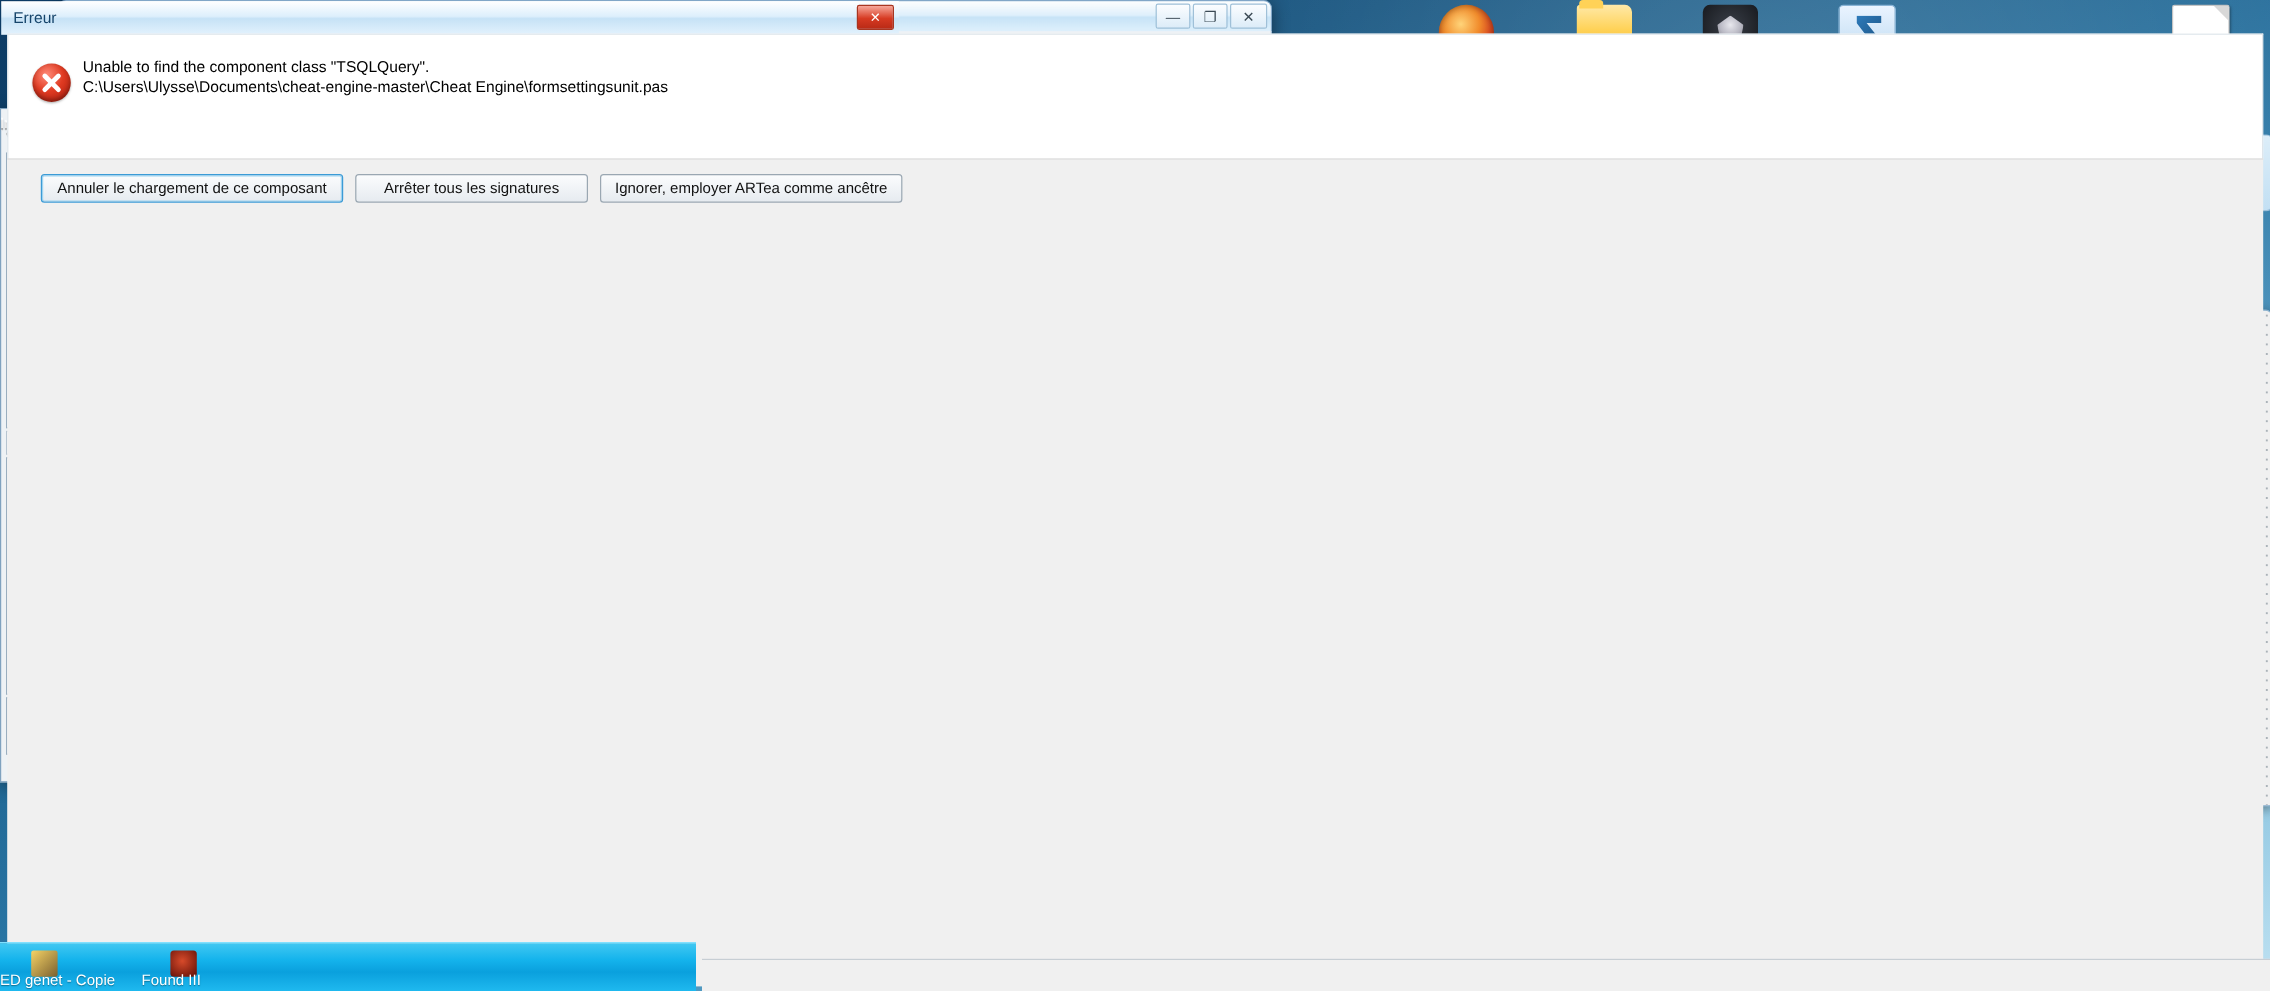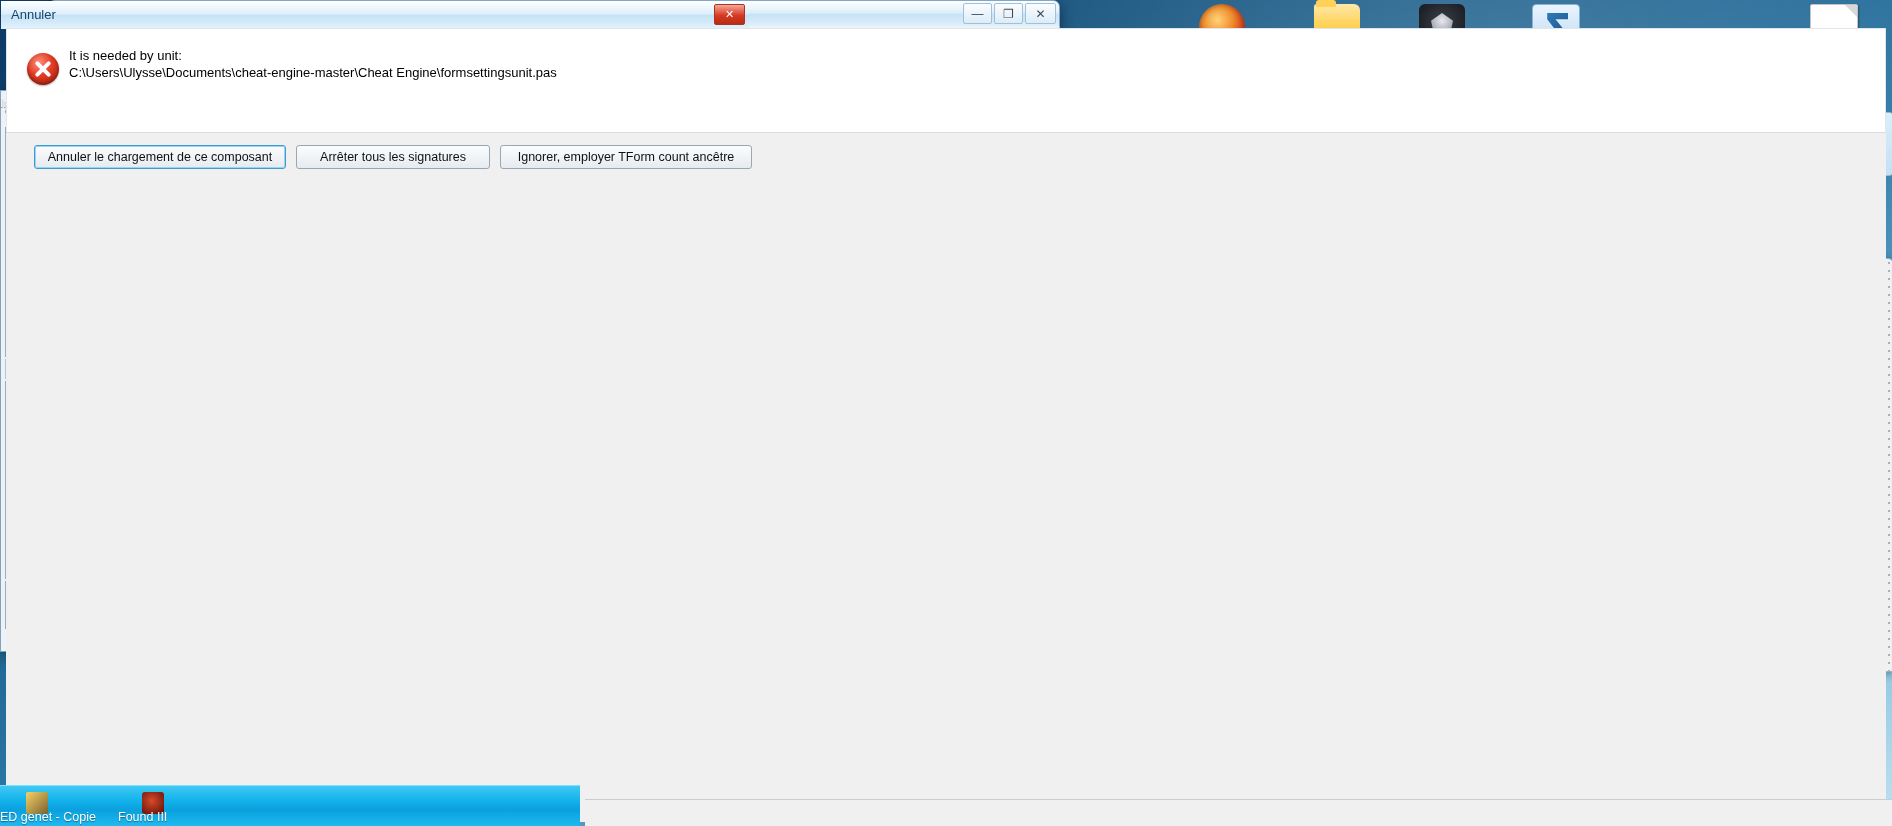"Annuler" span.ttl { text: Annuler -> Erreur }
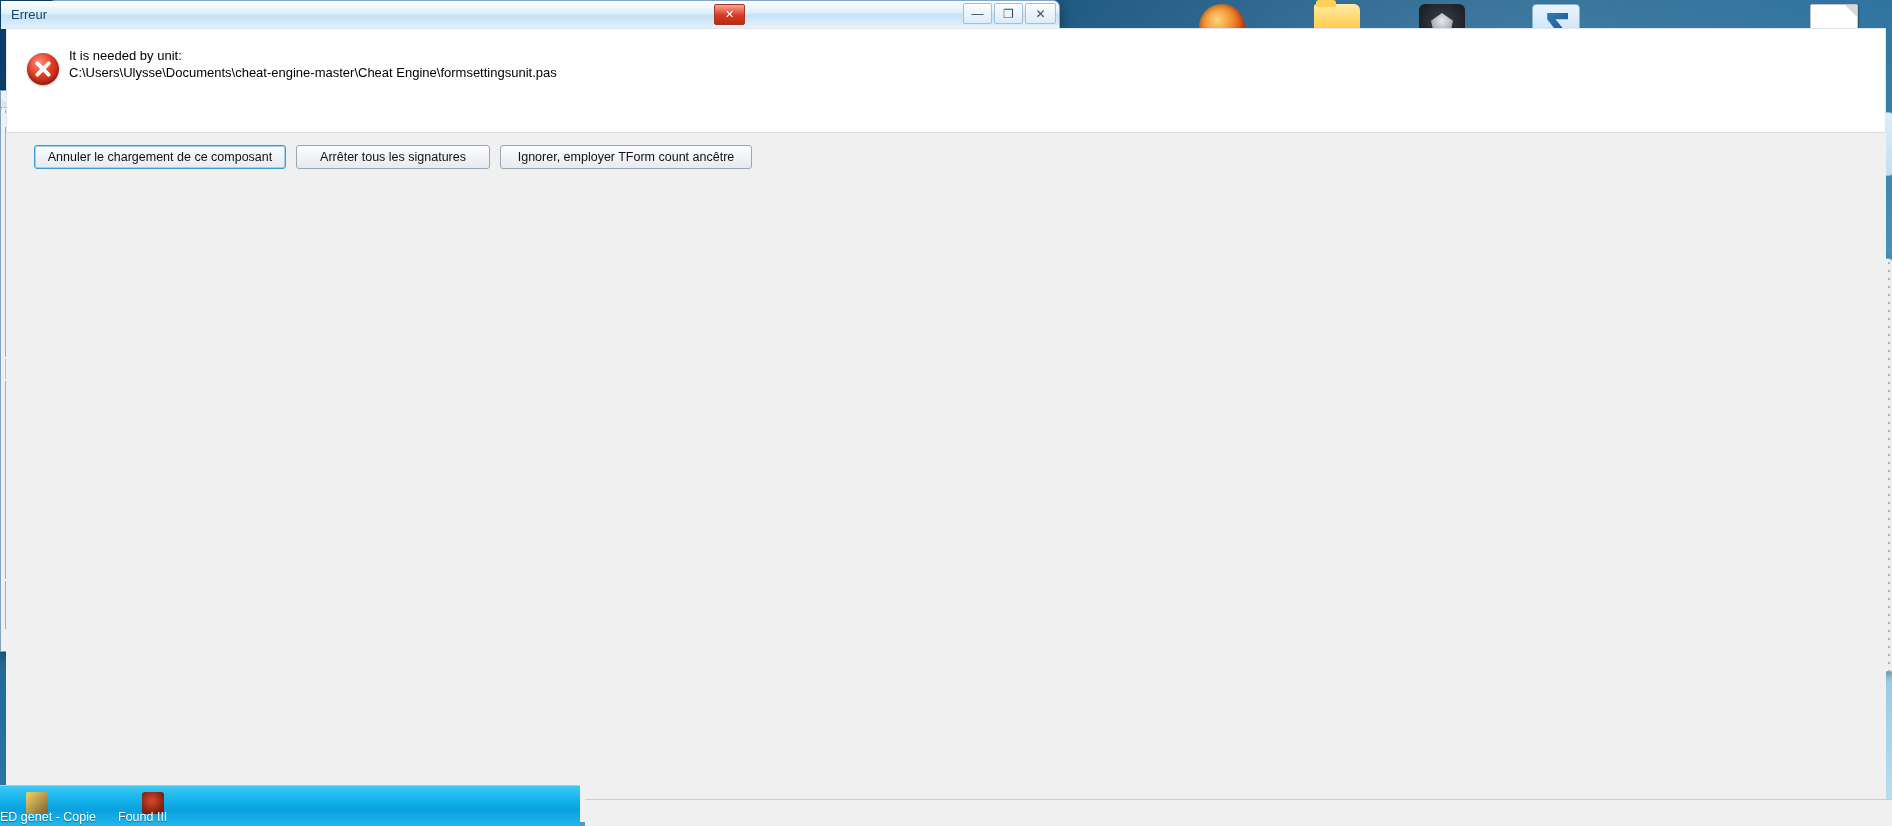"Unable to find the component" div { html: none -> <div>Unable to find the component class "TSQLQuery".</div> }
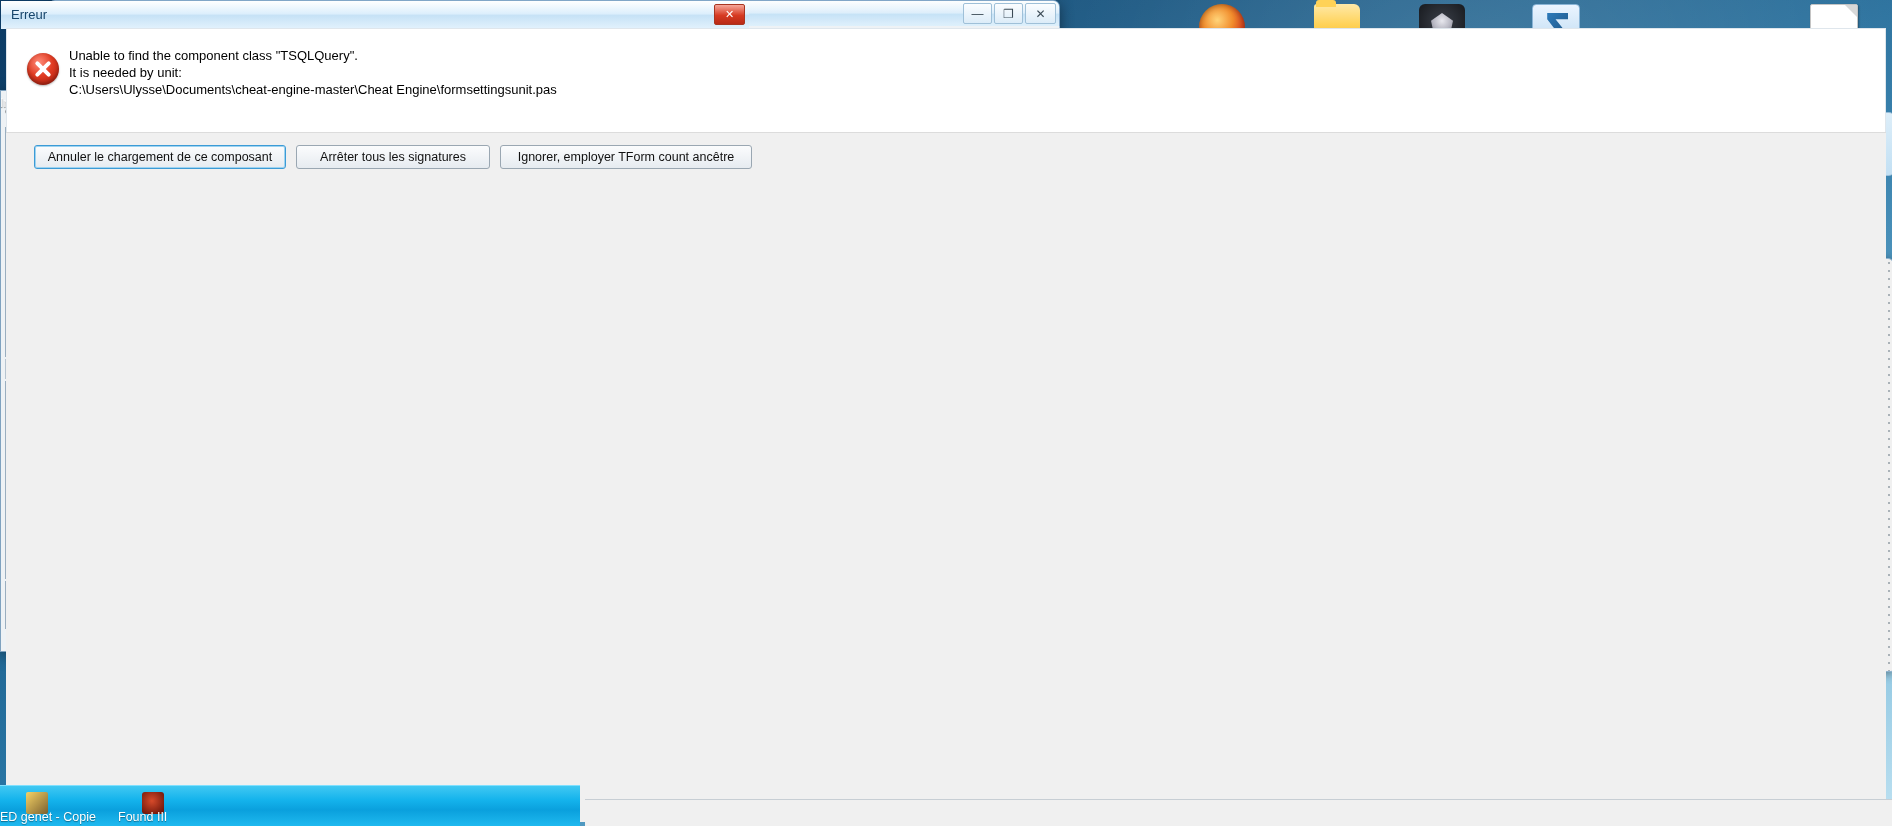"It is needed by unit:" div { html: <div>It is needed by unit:</div> -> none }
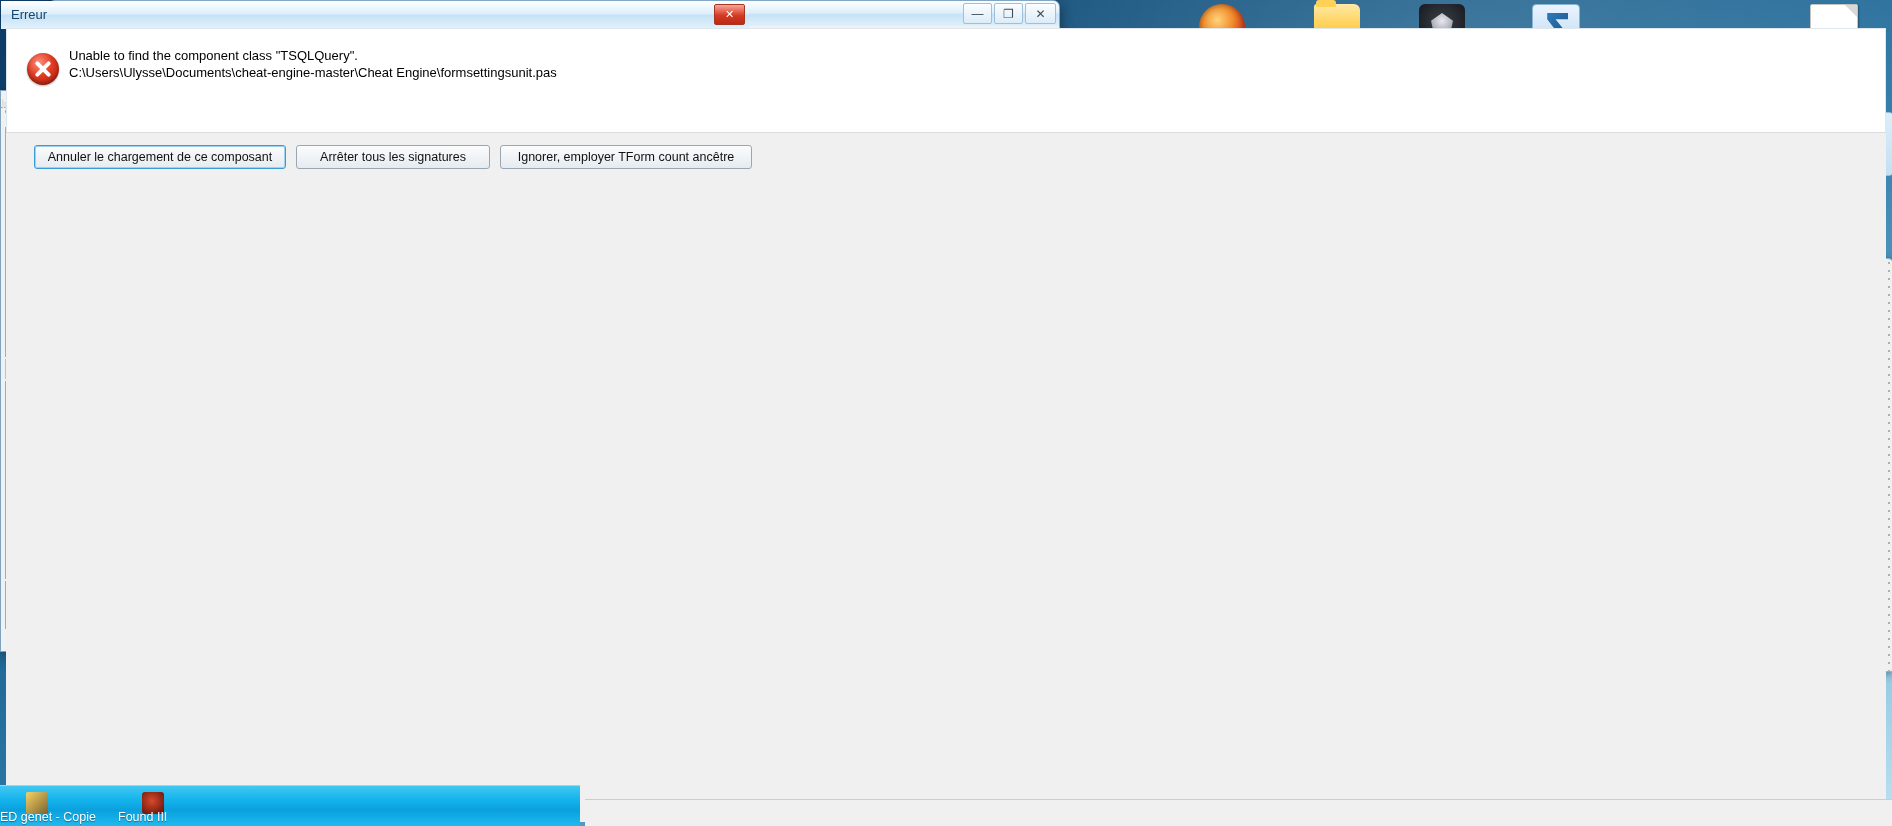"Ignorer, employer TForm count ancêtre" span.dlgbtn { text: TForm count -> ARTea comme }
